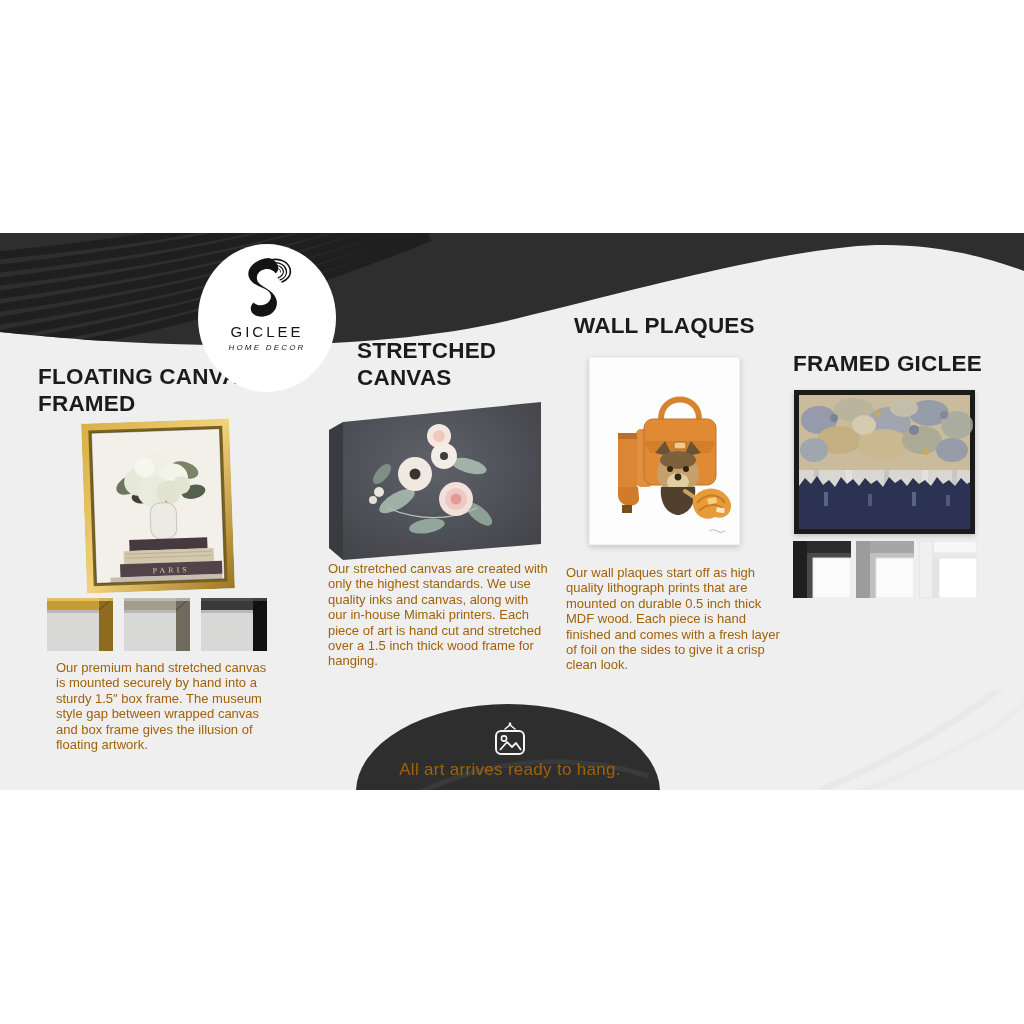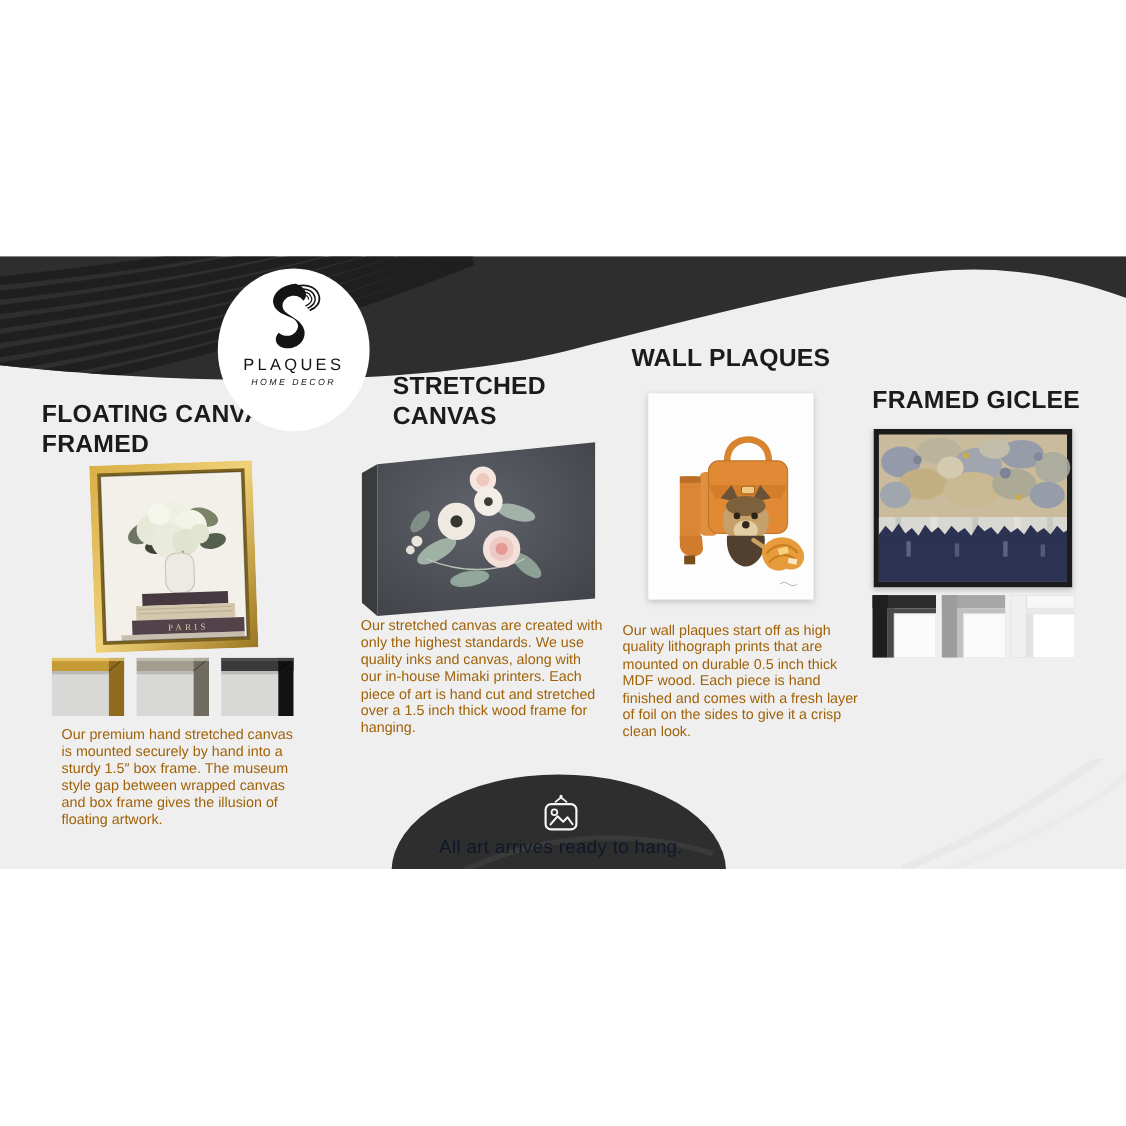"PLAQUES" div.logo-brand { text: PLAQUES -> GICLEE }
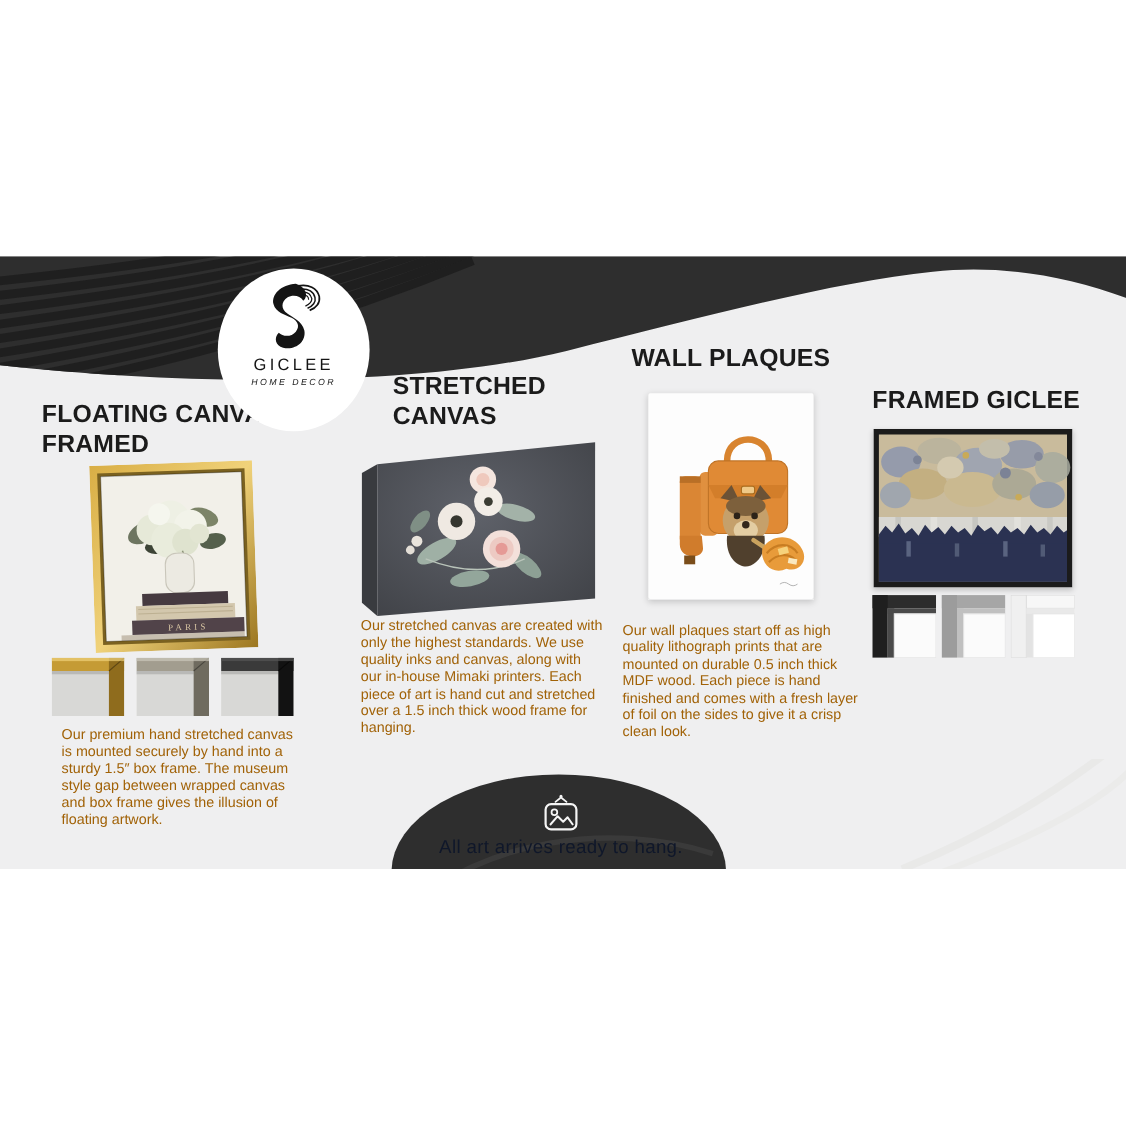"All art arrives ready to" .hang-text { color: #0f172a -> #a16207 }
